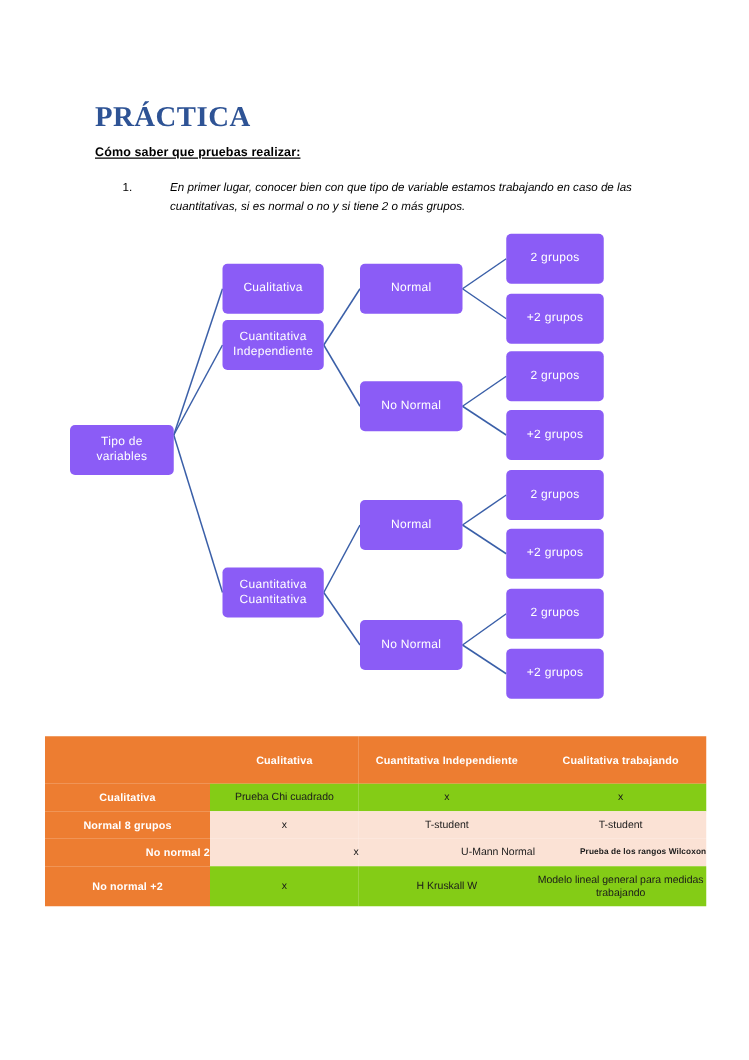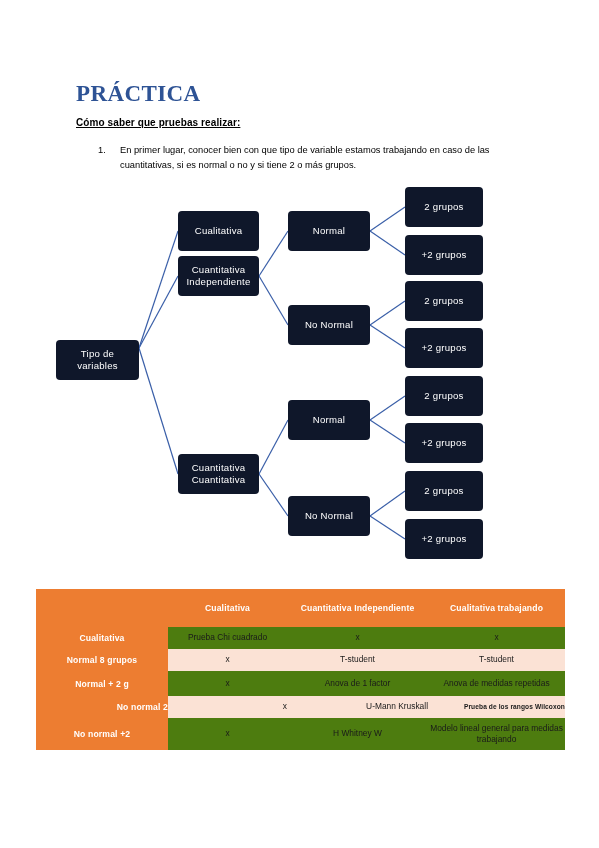"En primer lugar, conocer bien" .list-item .body { font-style: none -> italic; margin-left: 22px -> 38px }
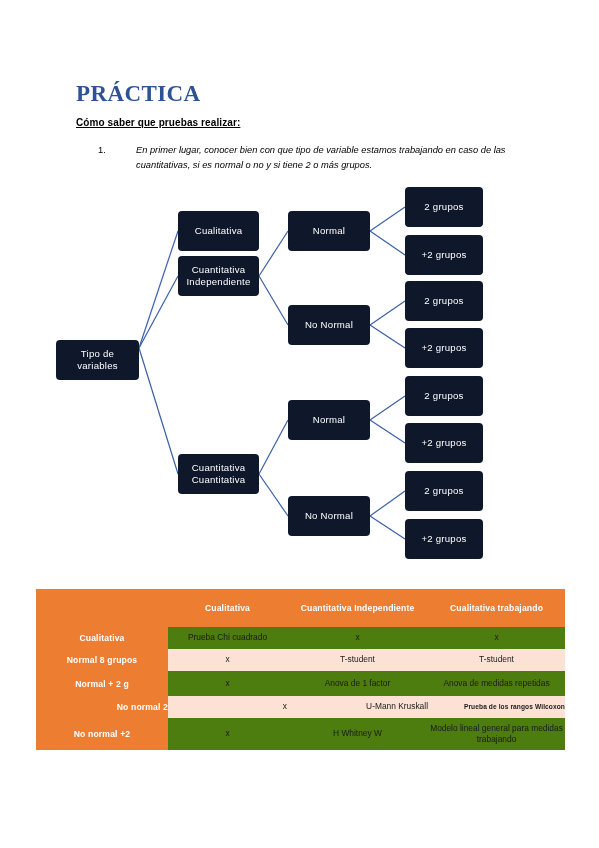"2 grupos" .node { background: #0f172a -> #8b5cf6 }
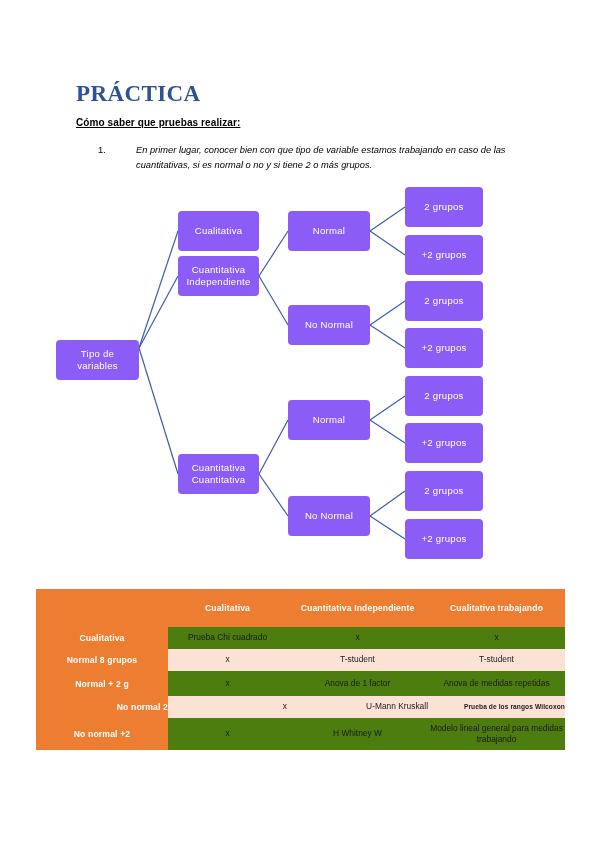"Prueba Chi cuadrado" .band-a .cell { background: #4d7c0f -> #84cc16 }
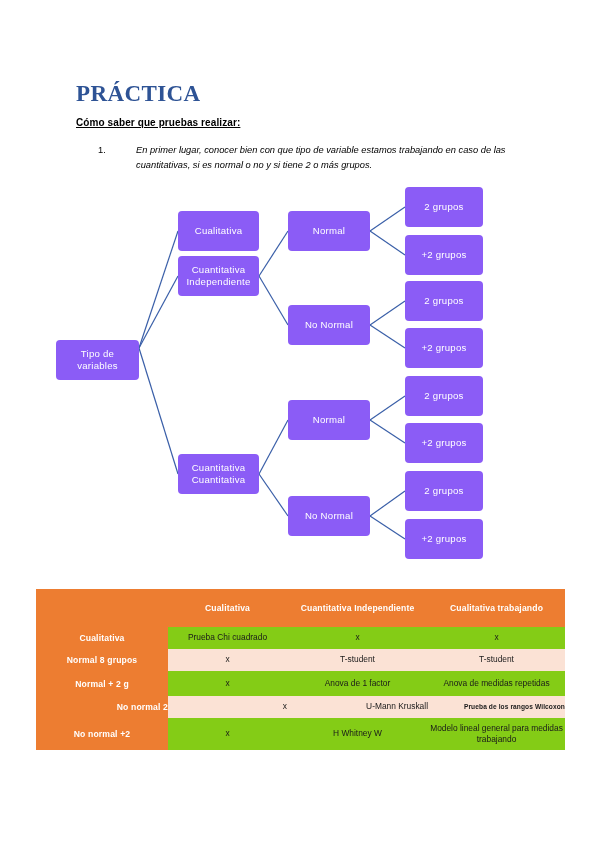"Normal + 2 g" tr.r2 { html: <tr> <td>Normal + 2 g</td> <td>x</td> <td>Anova de 1 factor</td> <td>Anova de medidas repetidas</td> </tr> -> none }
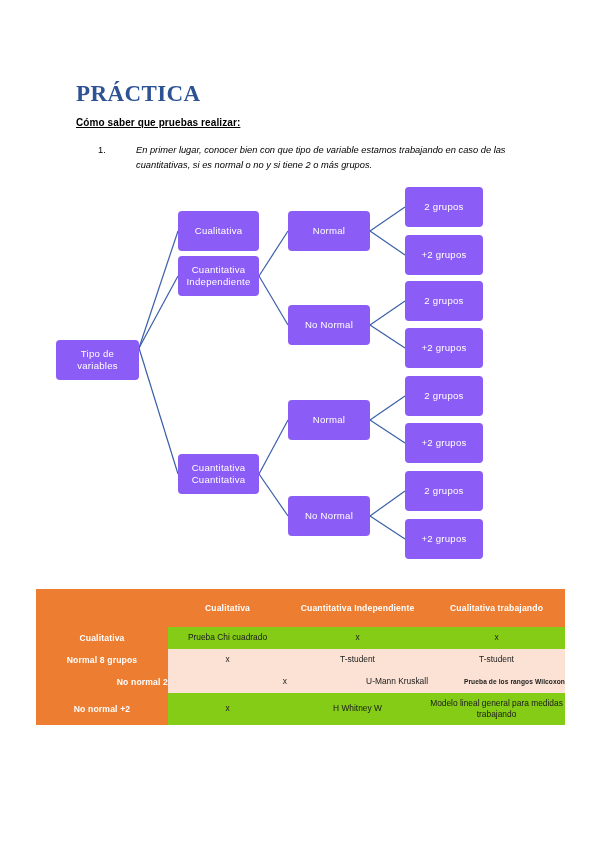"U-Mann Kruskall" td.cell { text: Kruskall -> Normal }
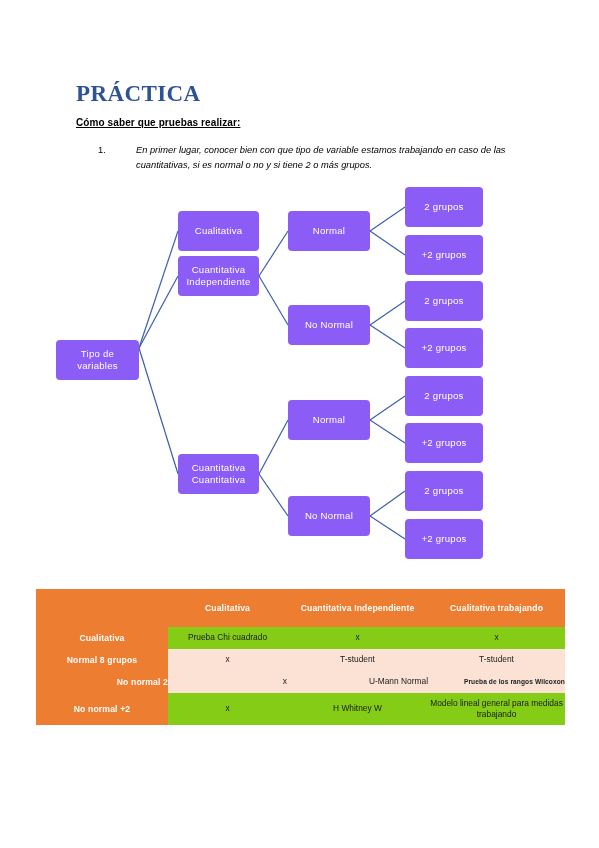"H Whitney W" td.cell { text: Whitney -> Kruskall }
